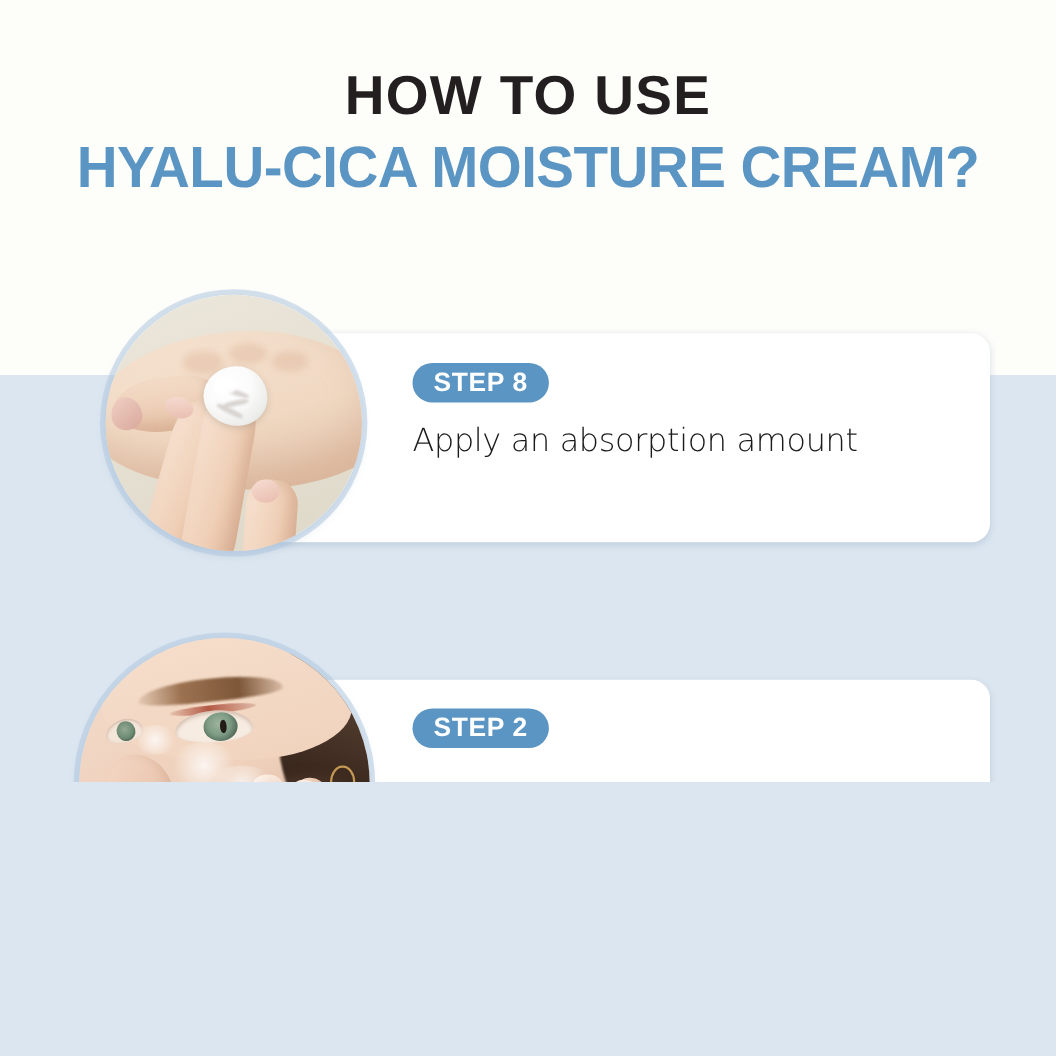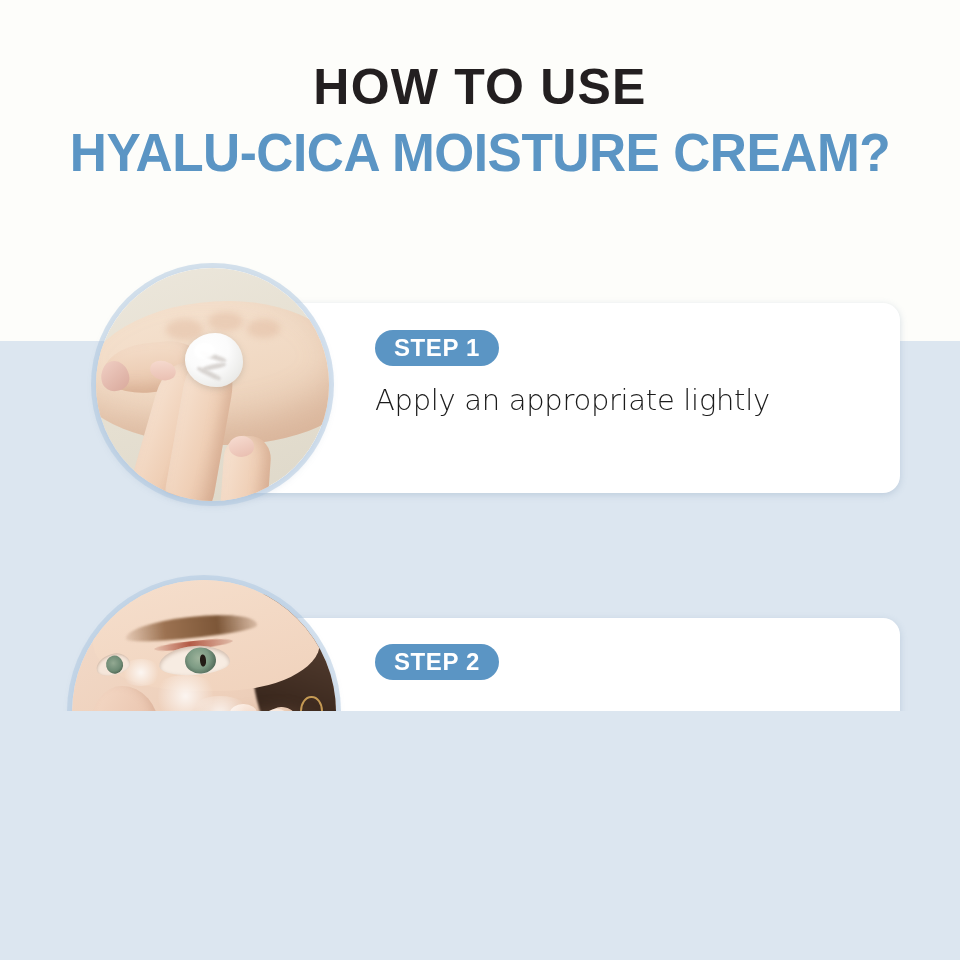"STEP 1" span.badge { text: 1 -> 8 }
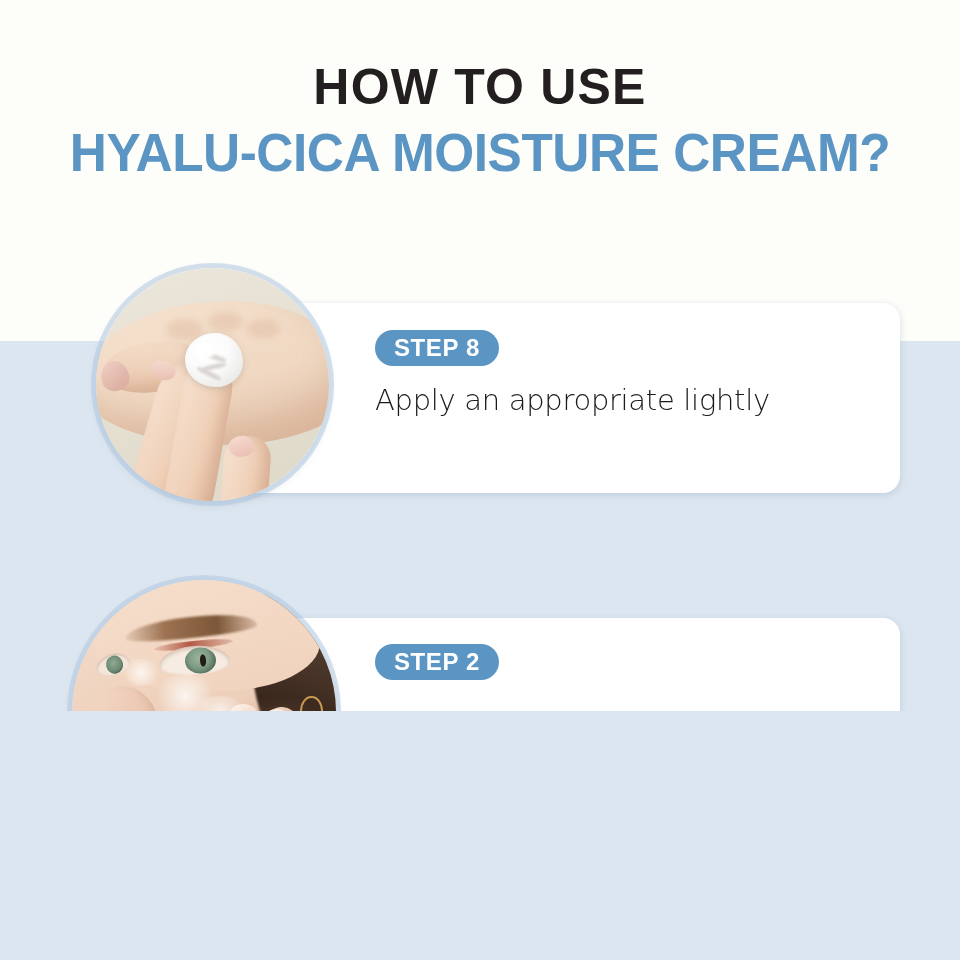"Apply an appropriate lightly" span.desc-line { text: appropriate lightly -> absorption amount }
